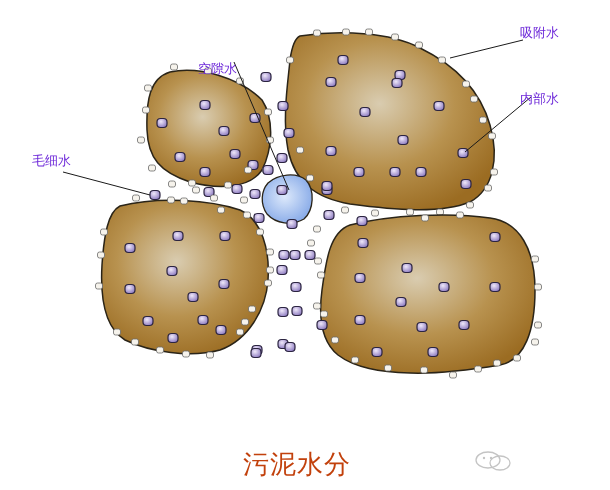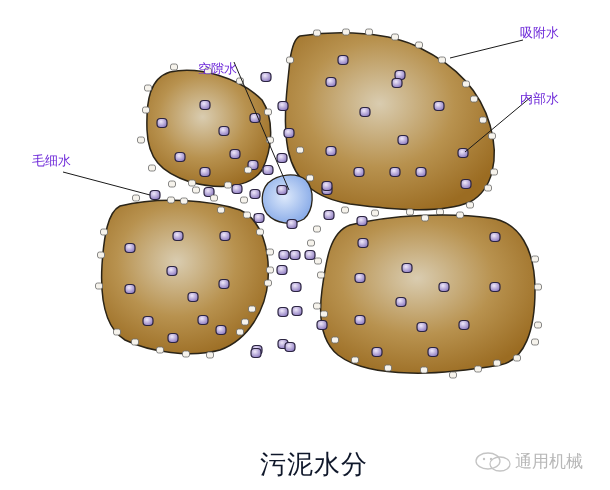"污泥水分" .title { color: #0f172a -> #c2410c; left: 260px -> 243px }
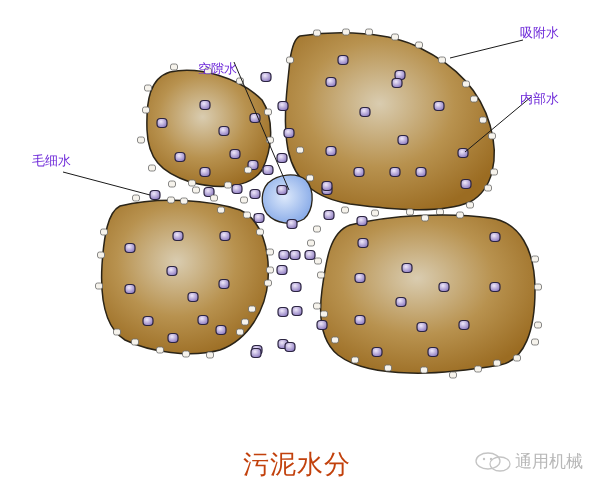"通用机械" span { html: <span>通用机械</span> -> none }
